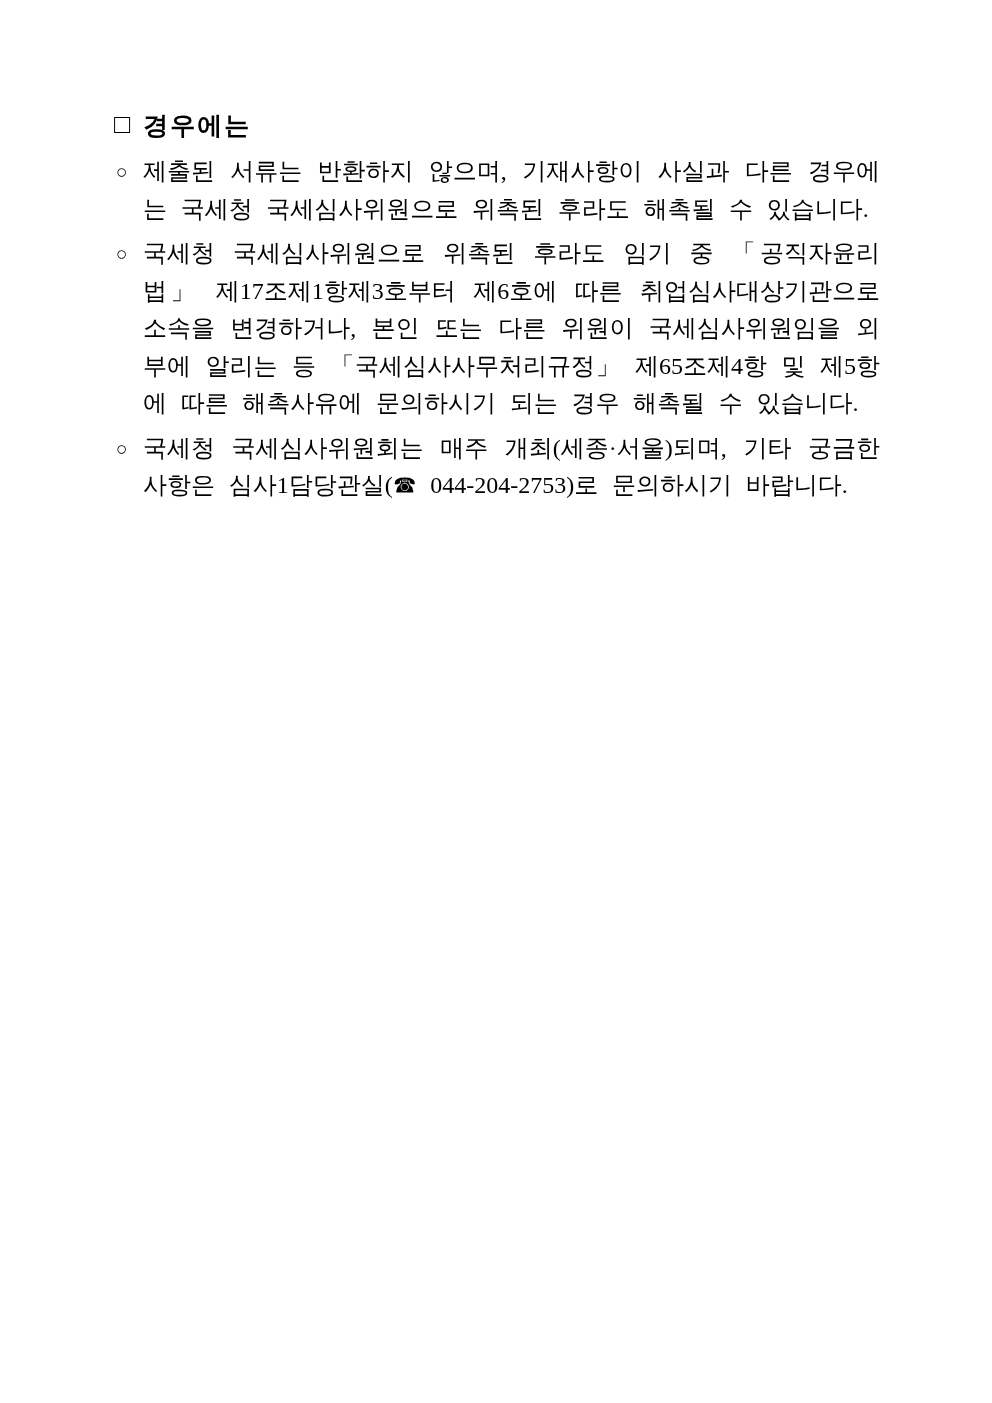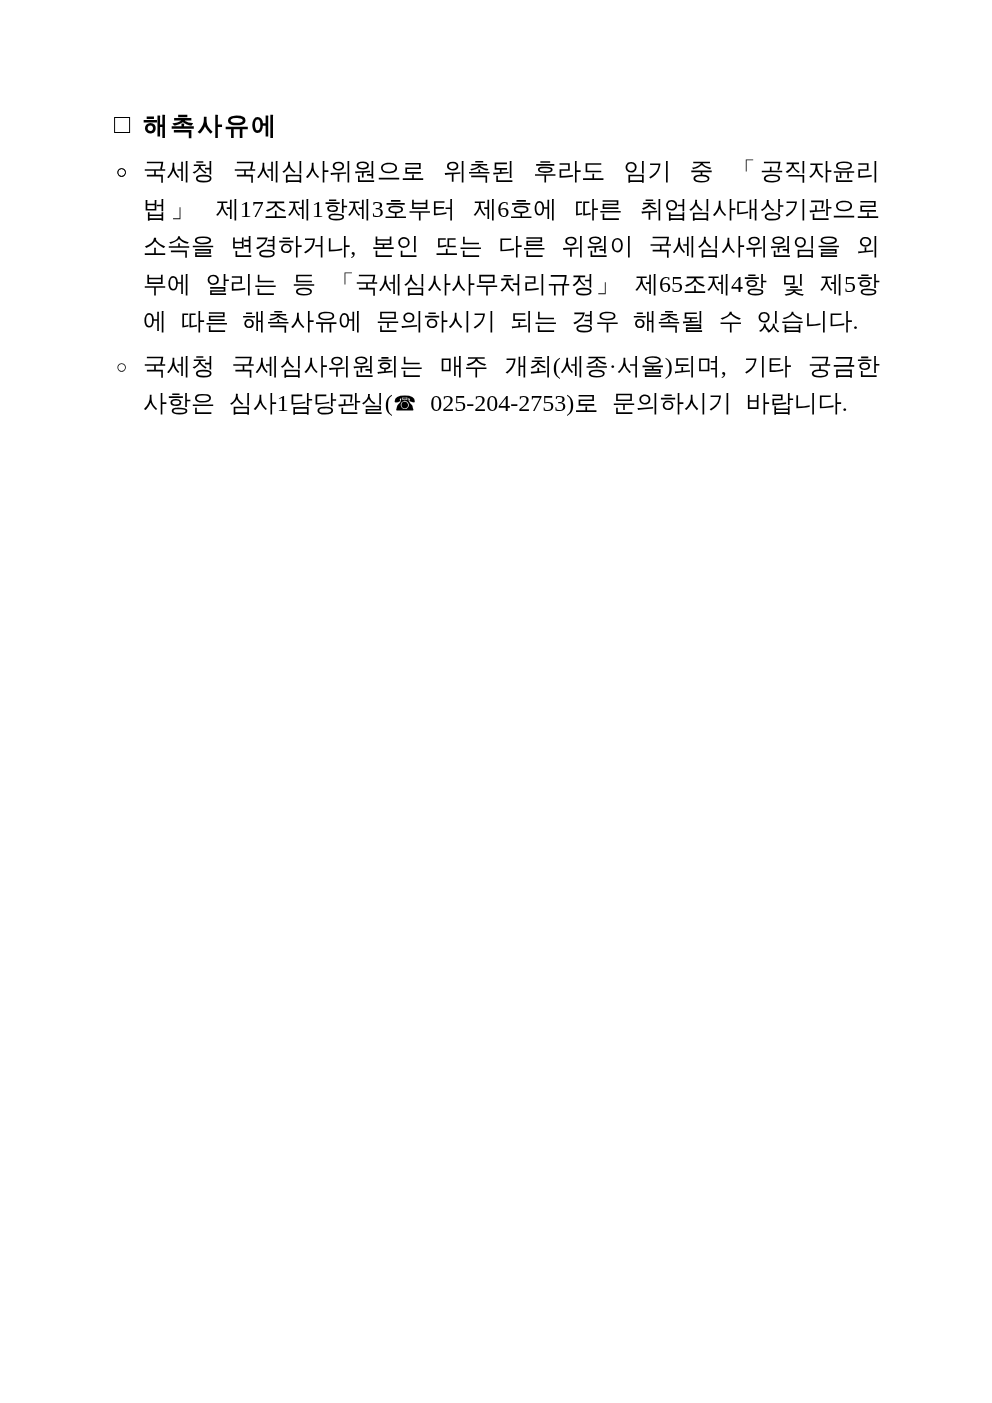"해촉사유에" span.heading-title { text: 해촉사유에 -> 경우에는 }
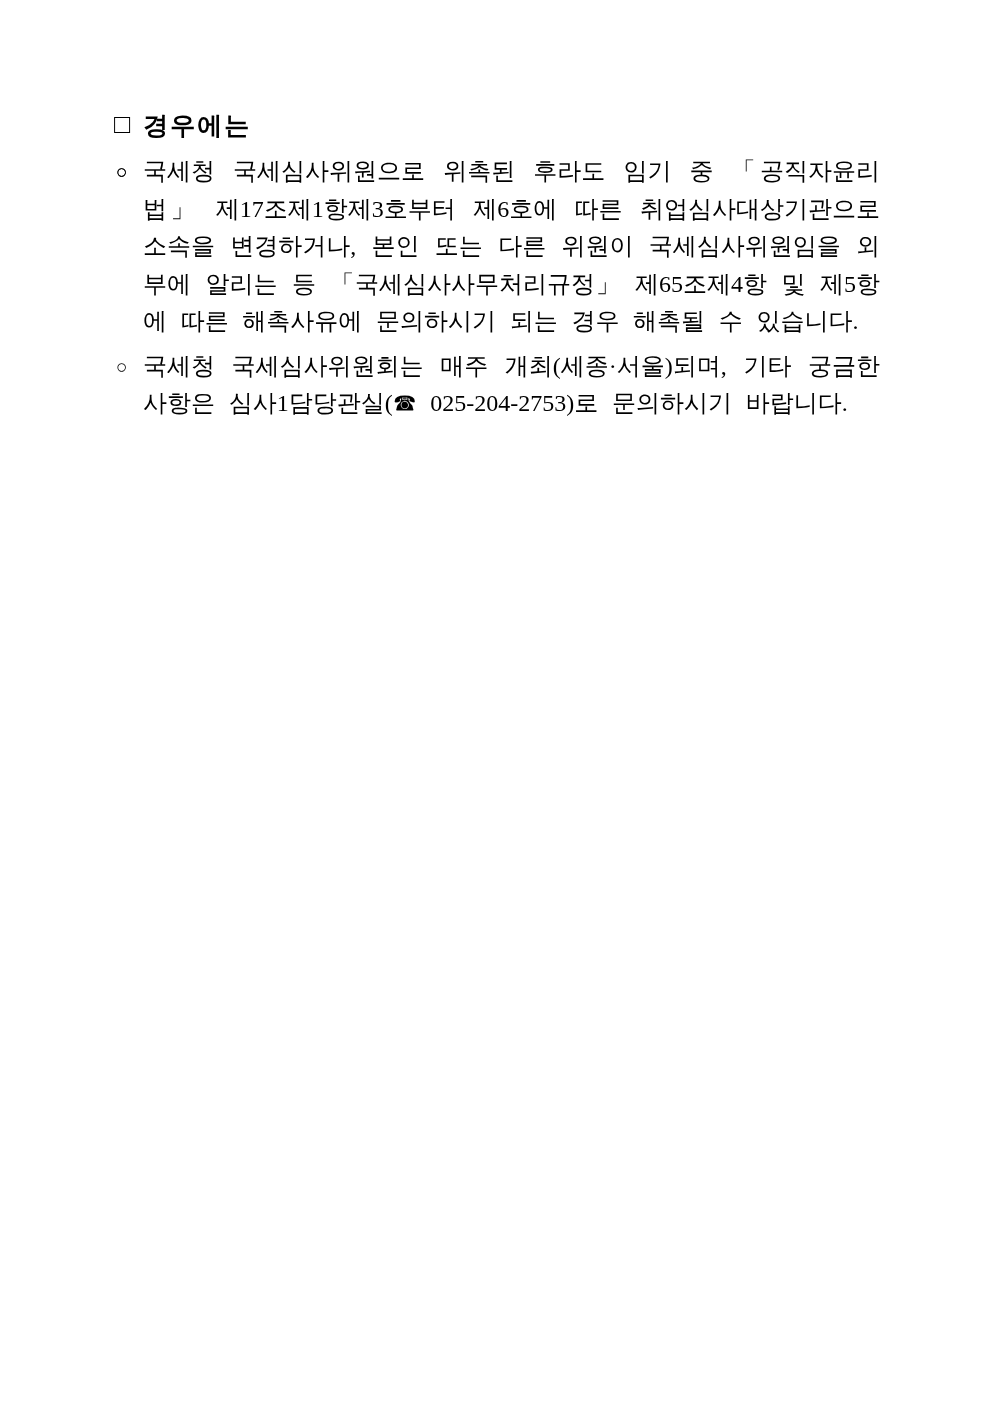"제출된 서류는 반환하지 않으며, 기재사항이" span.bullet-text { html: none -> <span>제출된 서류는 반환하지 않으며, 기재사항이 사실과 다른 경우에는 국세청 국세심사위원으로 위촉된 후라도 해촉될 수 있습니다.</span> }
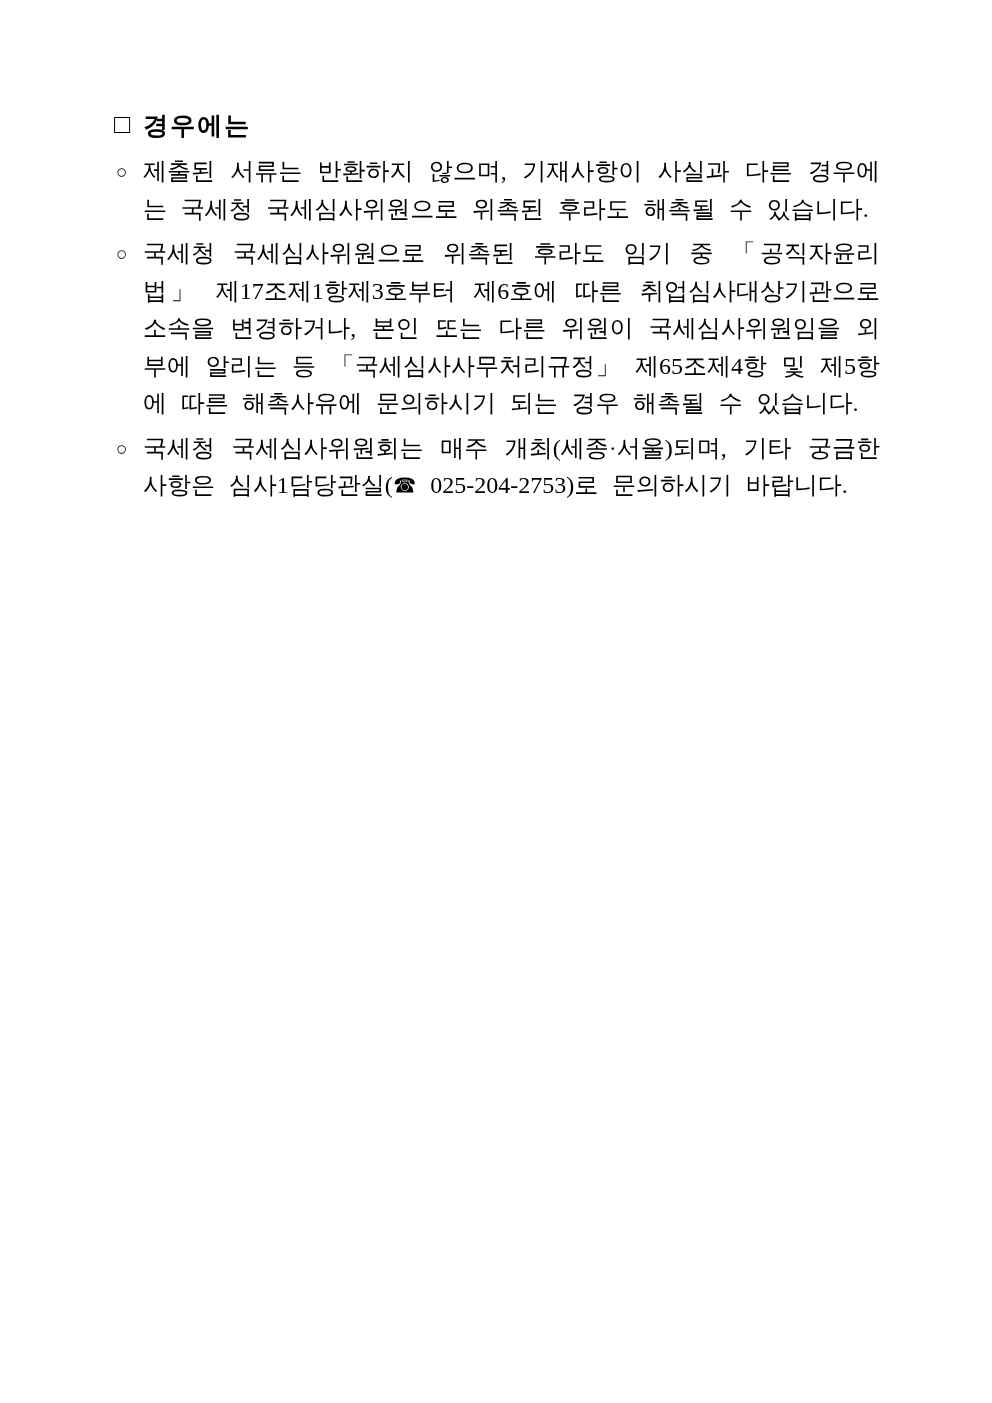"국세청 국세심사위원회는 매주 개최(세종·서울)되며, 기타" span.bullet-text { text: 025-204-2753 -> 044-204-2753 }
